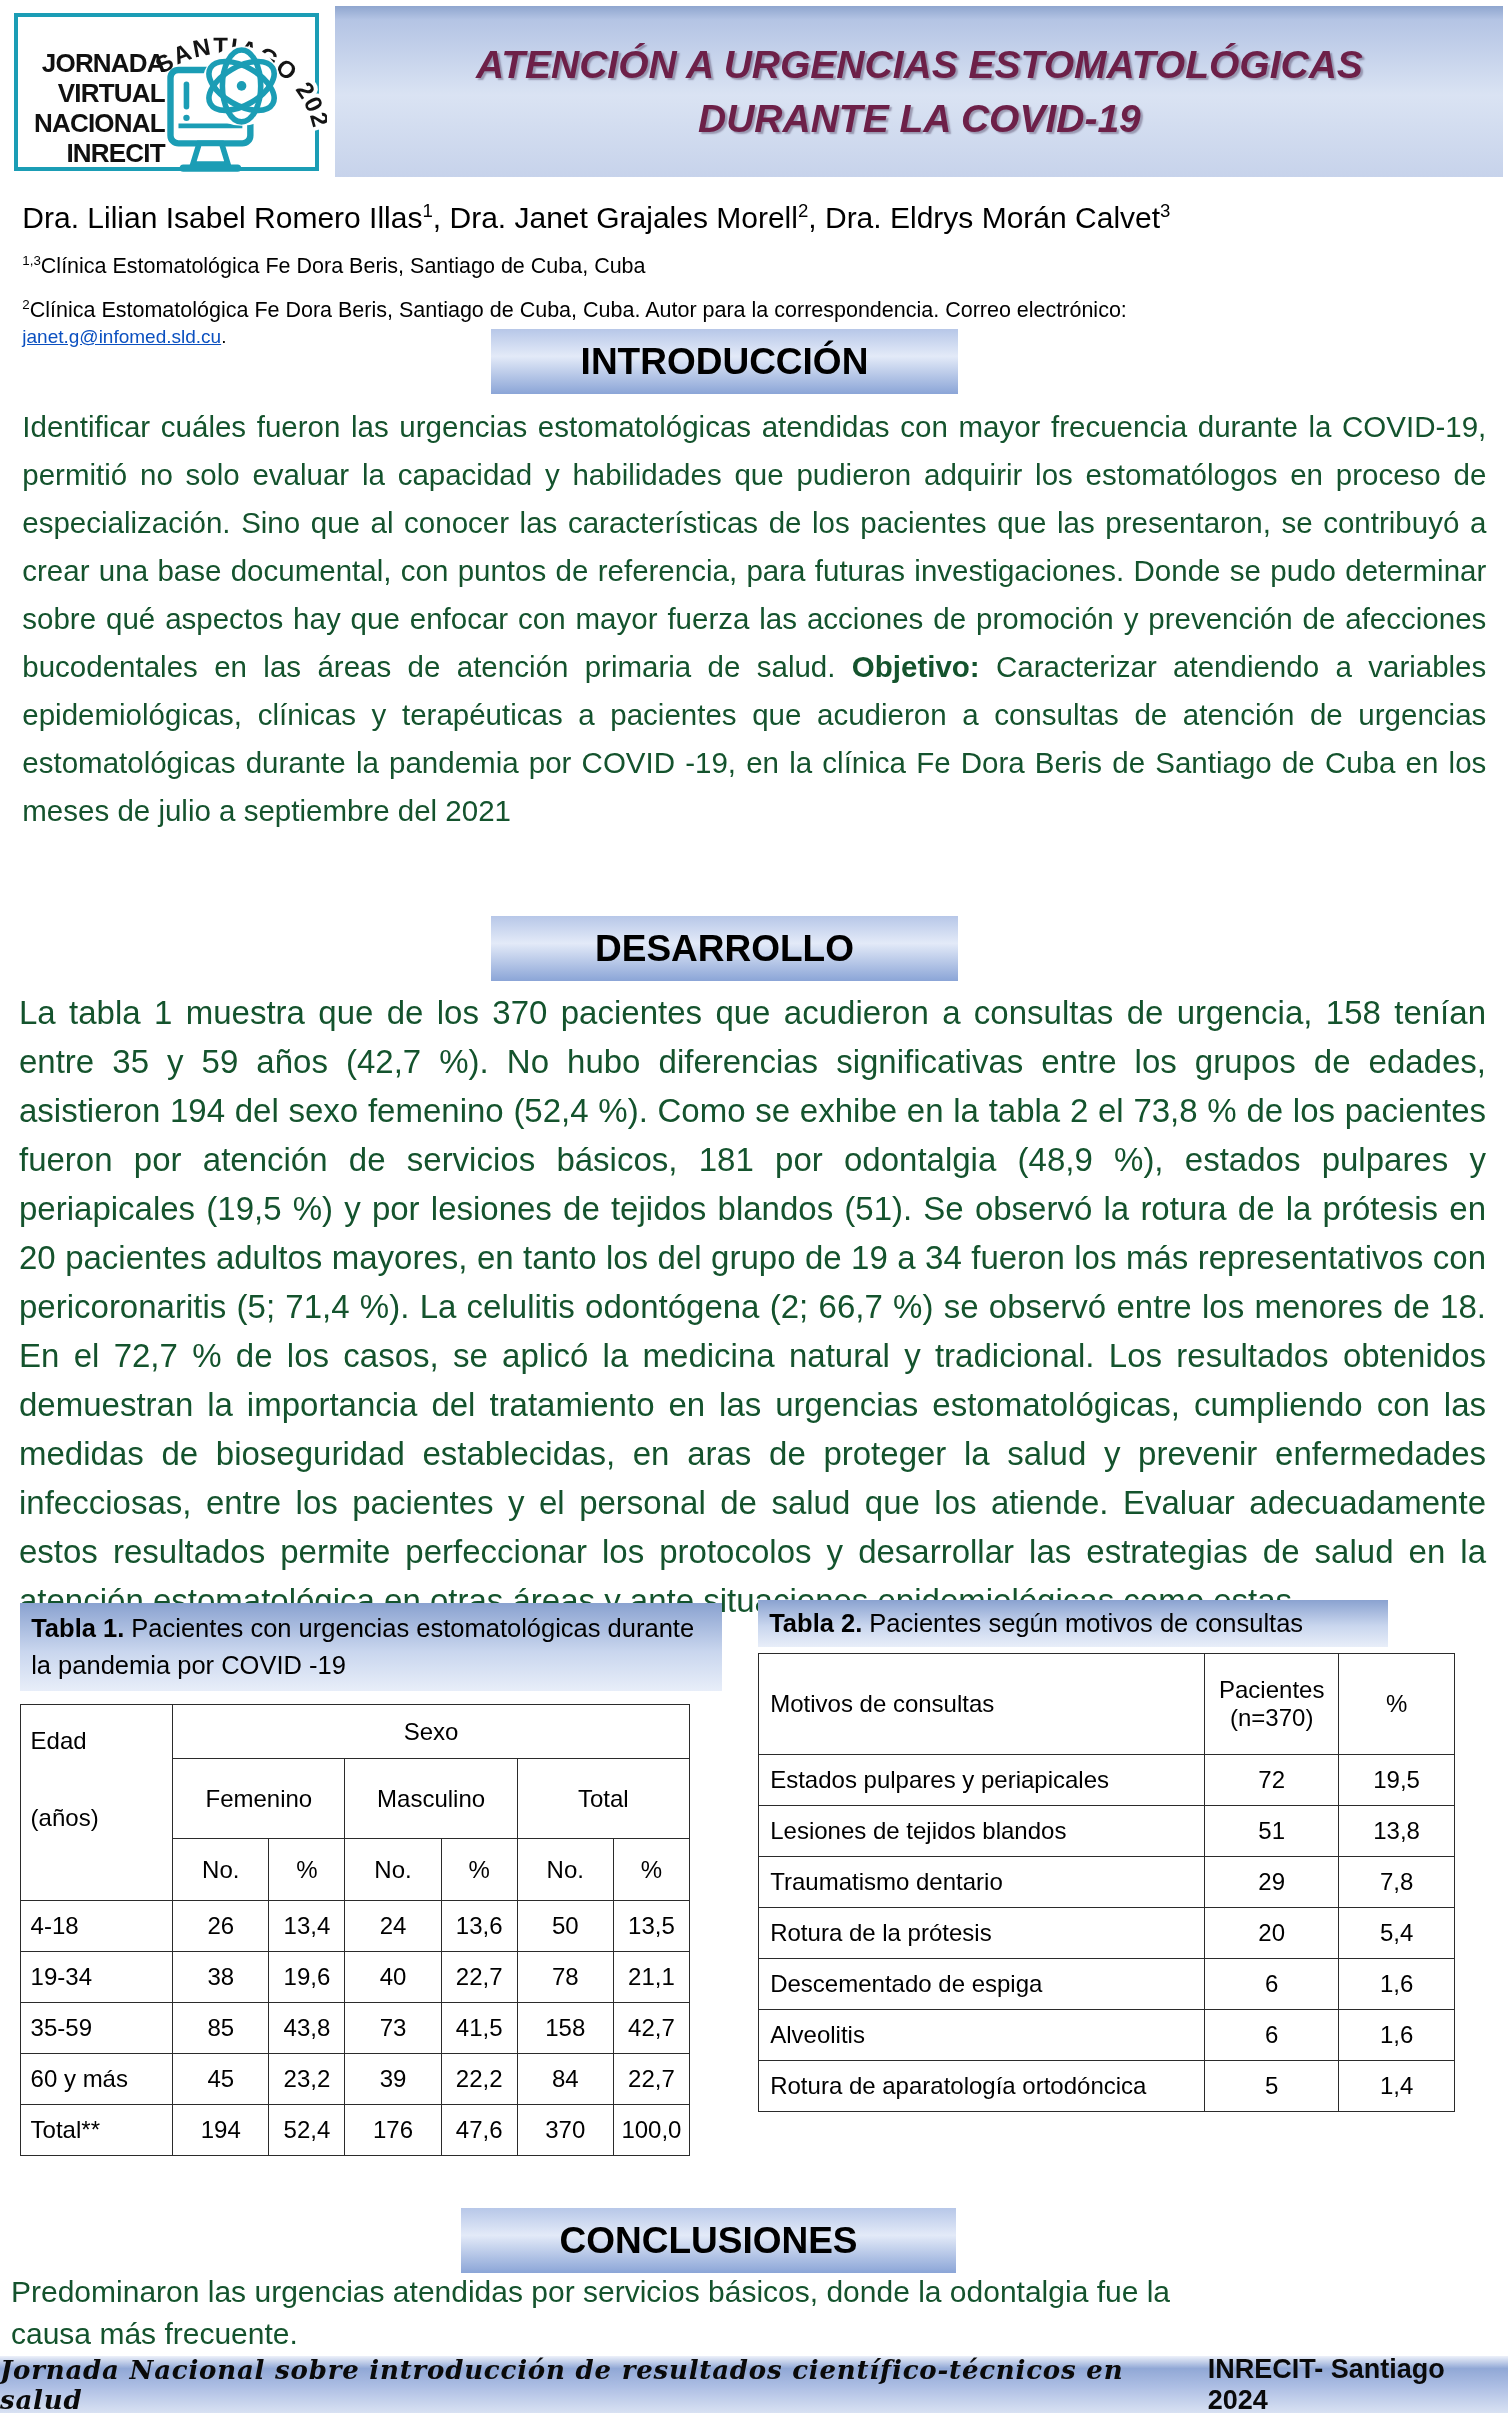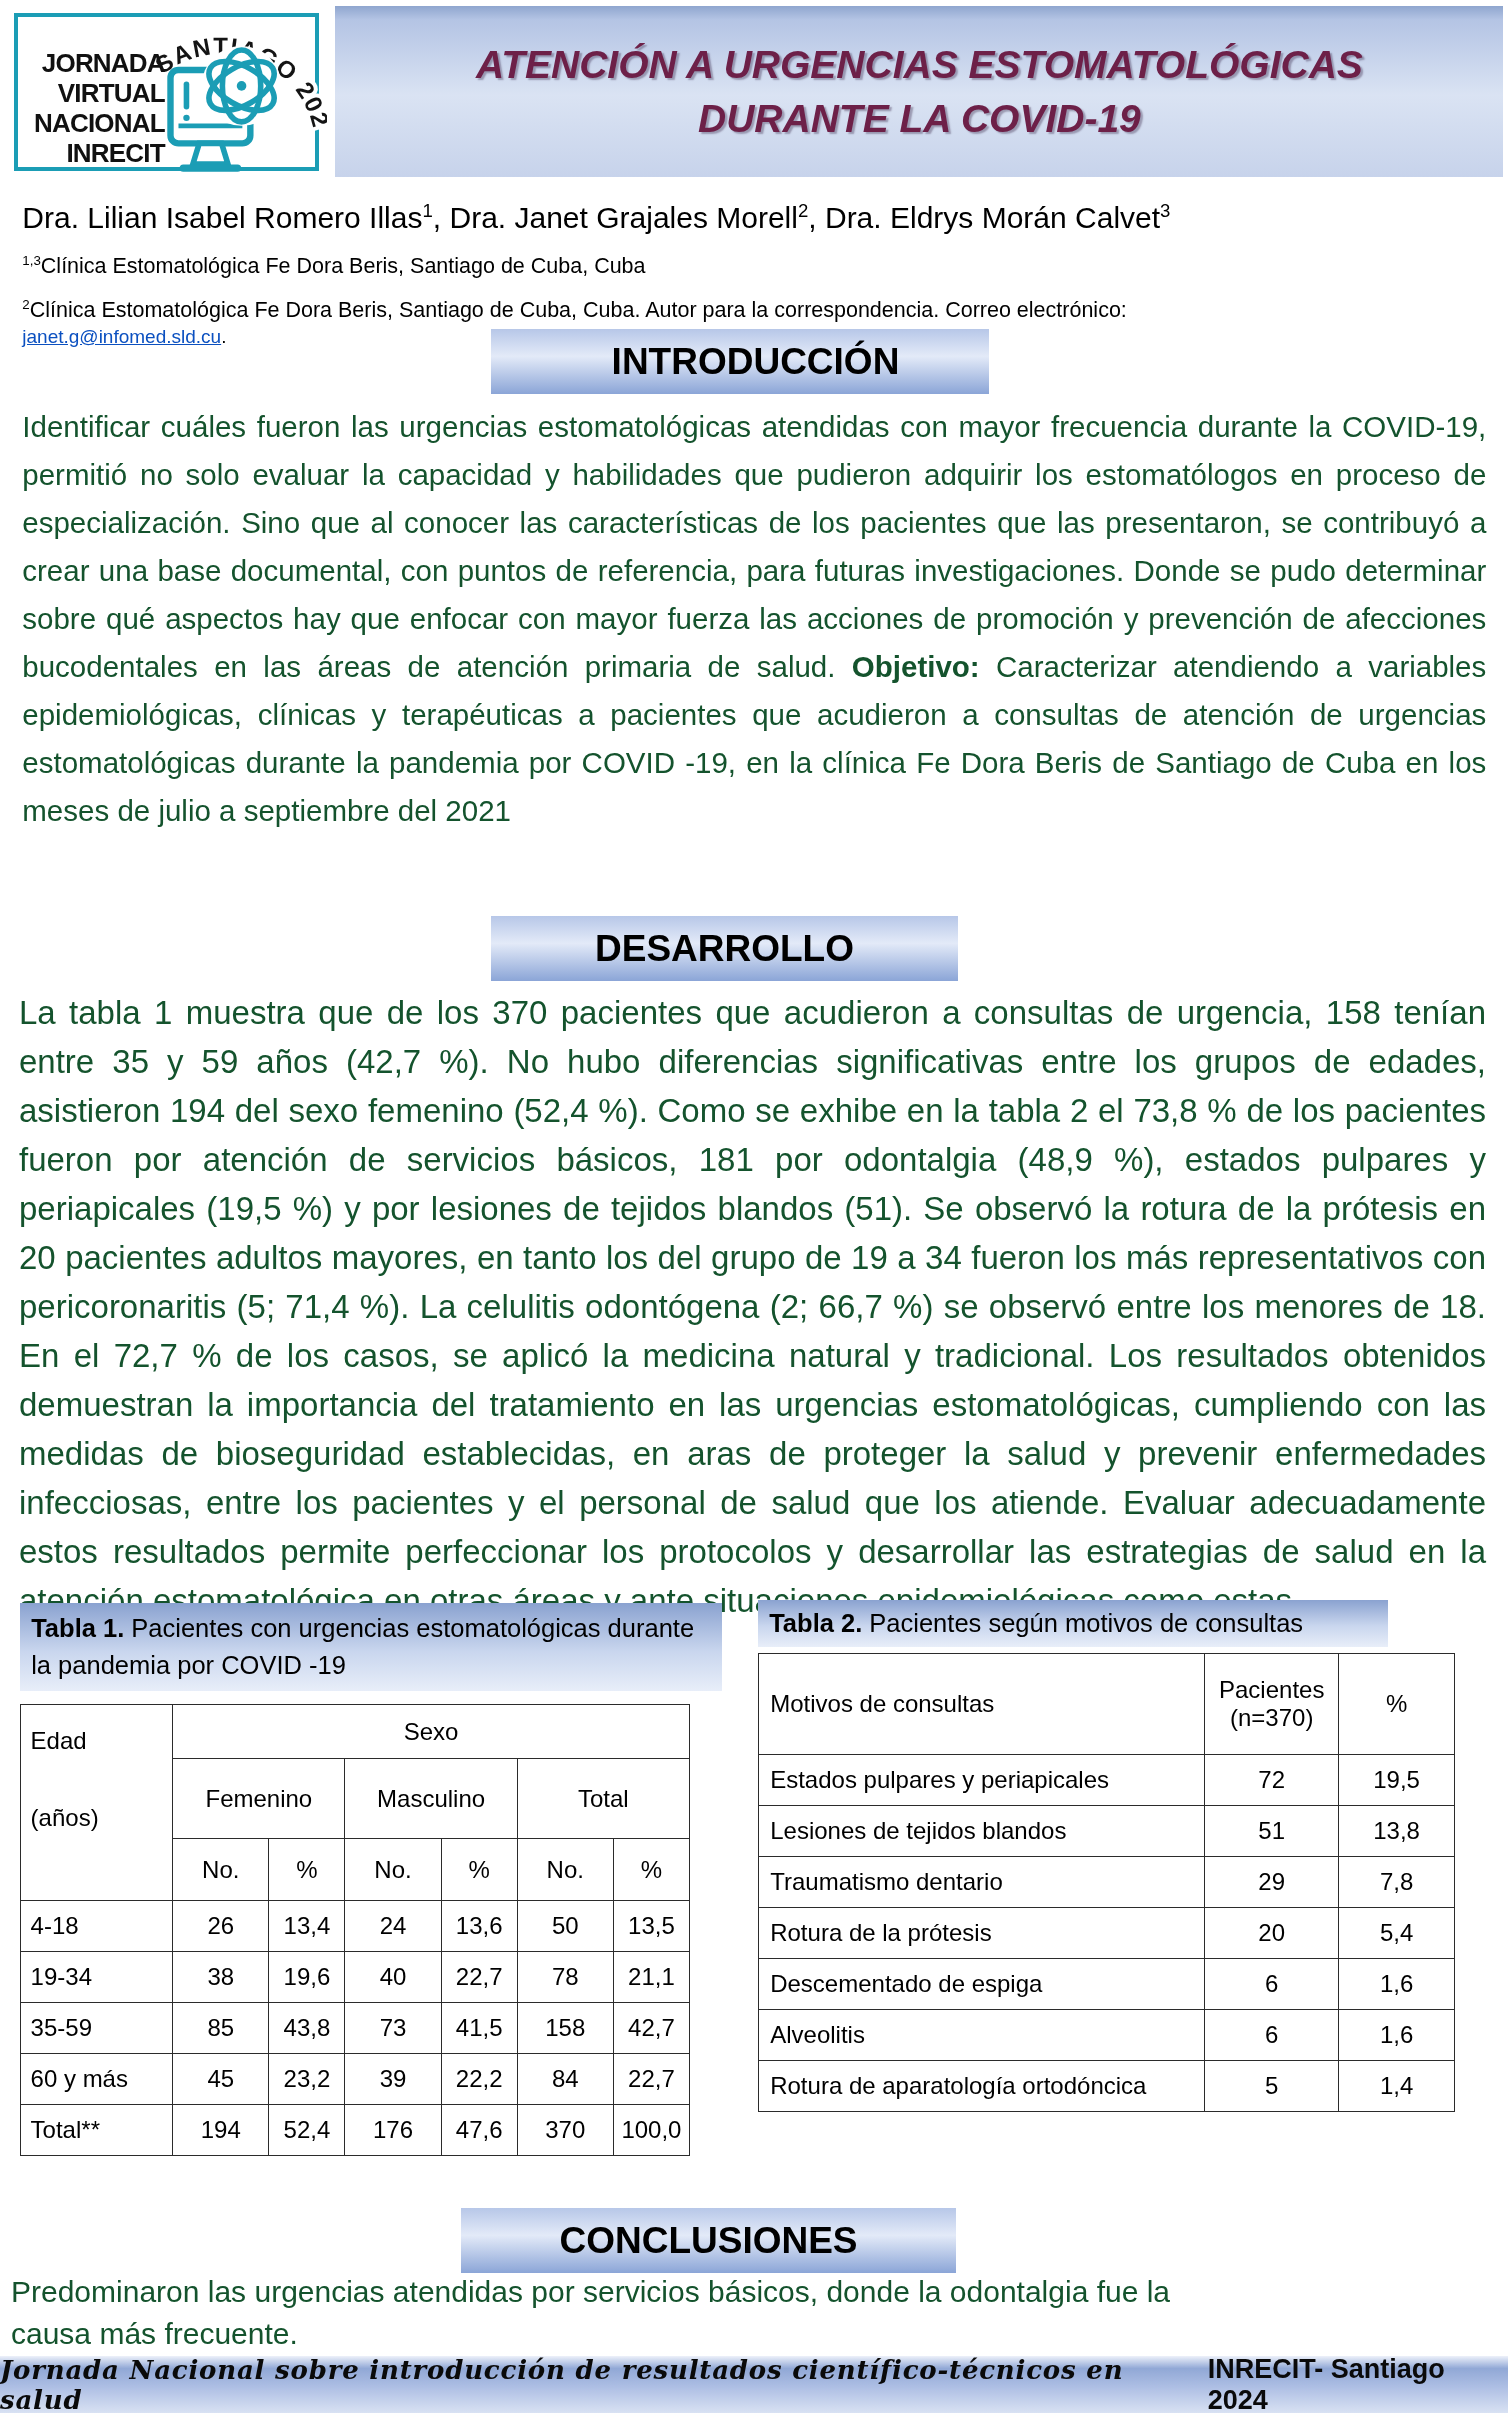"INTRODUCCIÓN" .box-intro { padding-left: 31px -> none }
